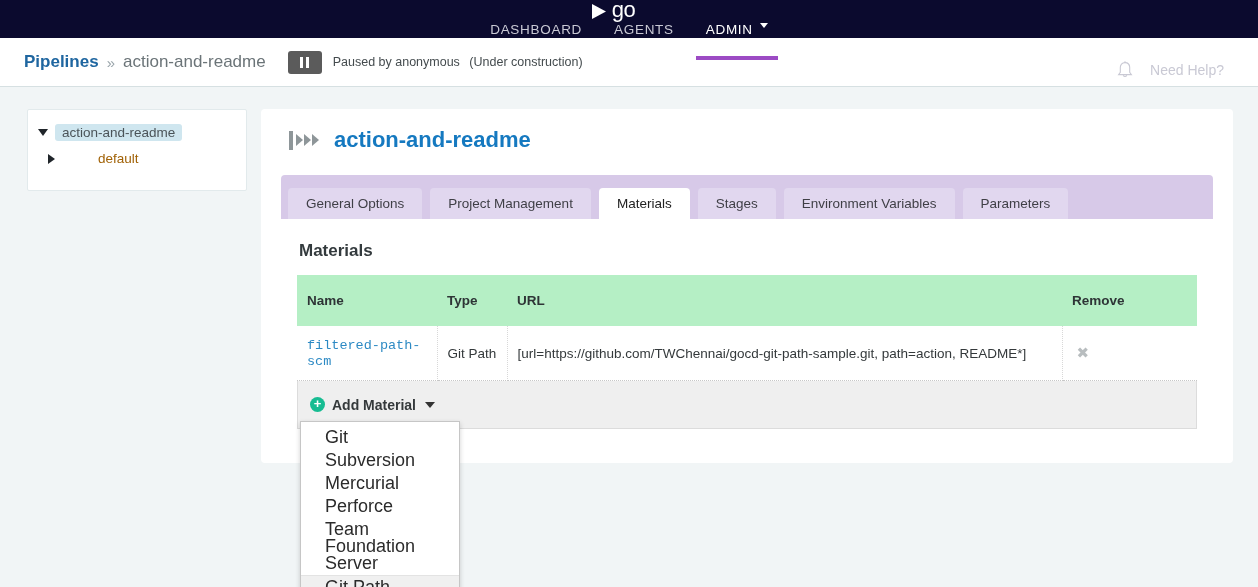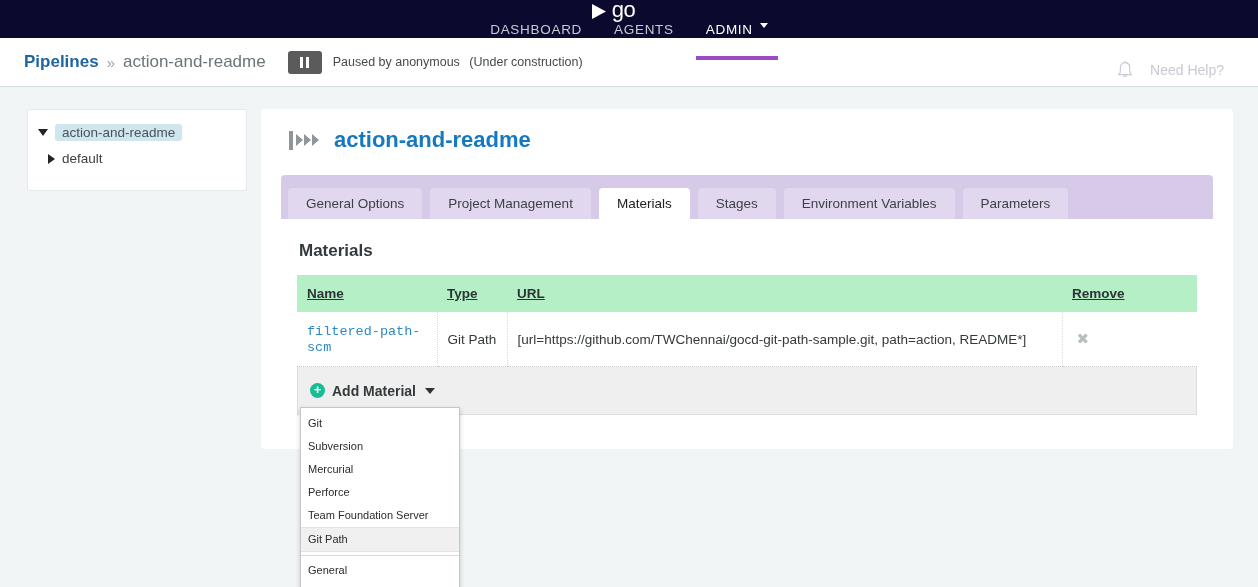"default" .tree-link { color: #404040 -> #a16207; margin-left: none -> 36px }
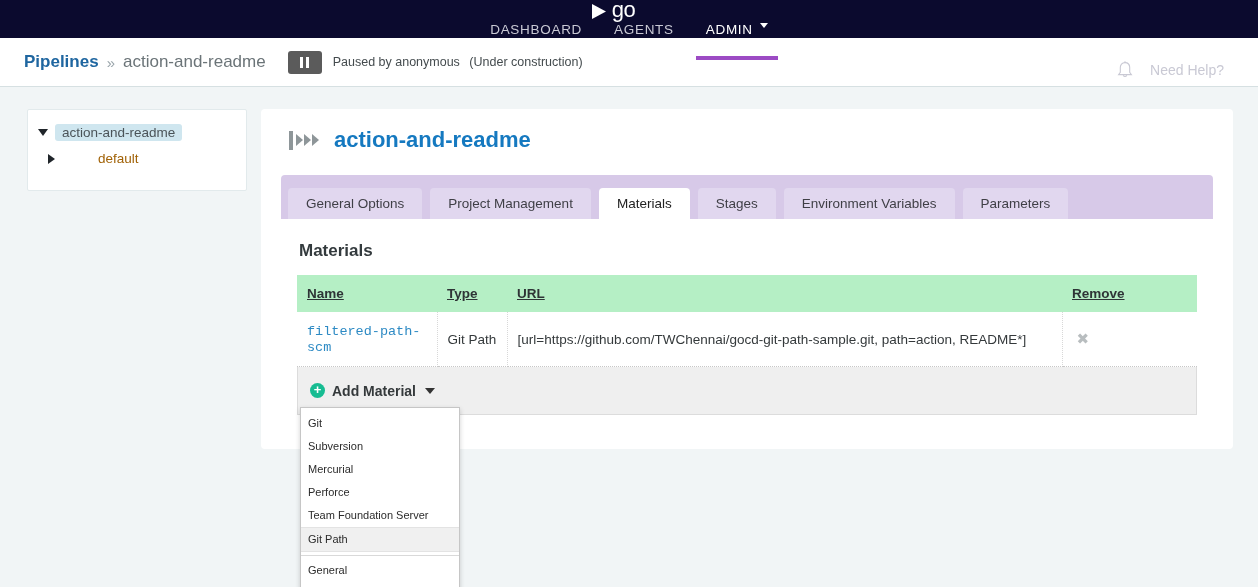"Name" table.materials thead th { padding: 11px 10px -> 18px 10px; text-decoration: underline -> none }
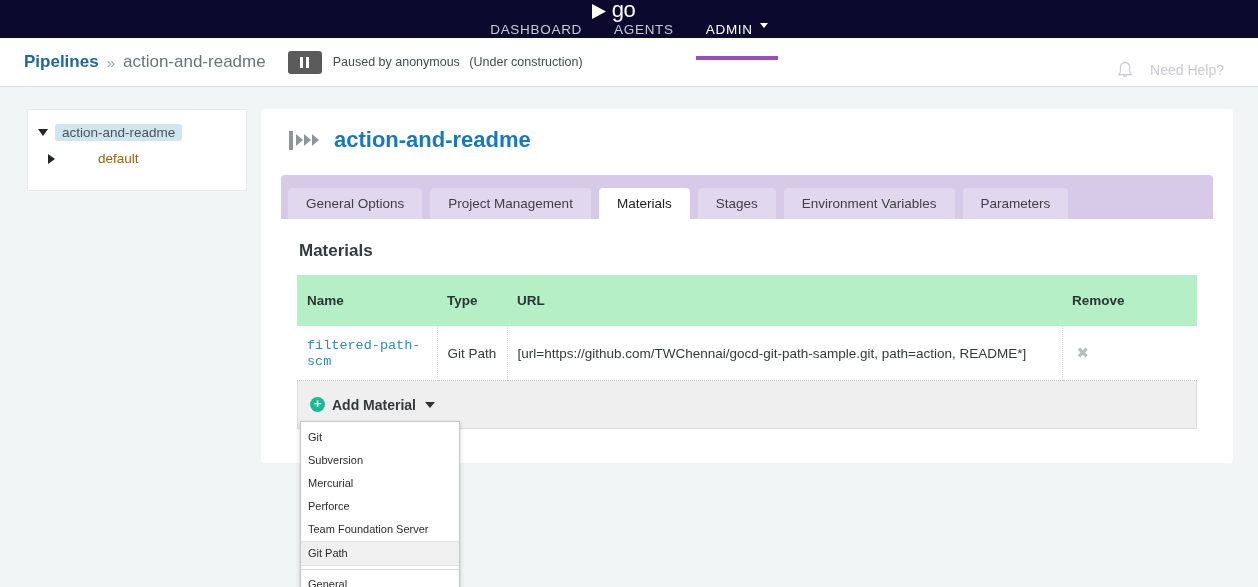"Git" .dd-item { font-size: 11px -> 18px; padding: 3px 7px -> 3px 24px }
